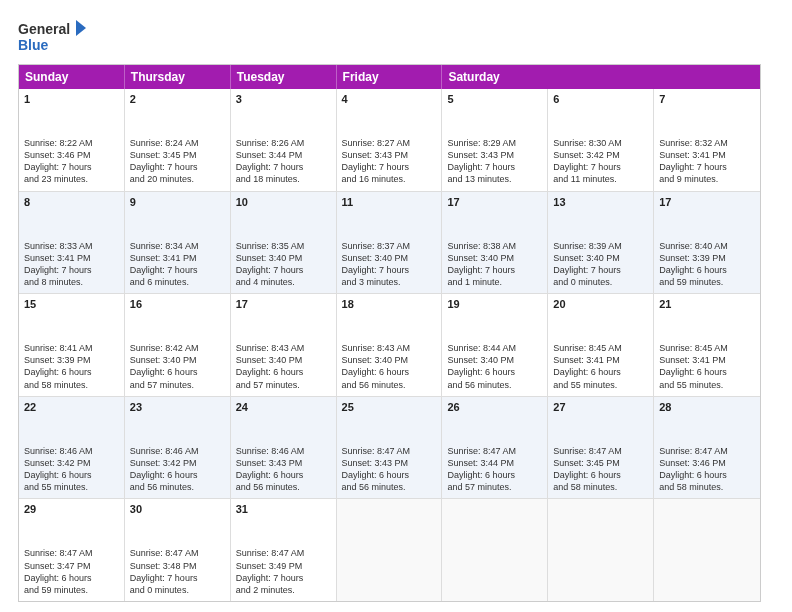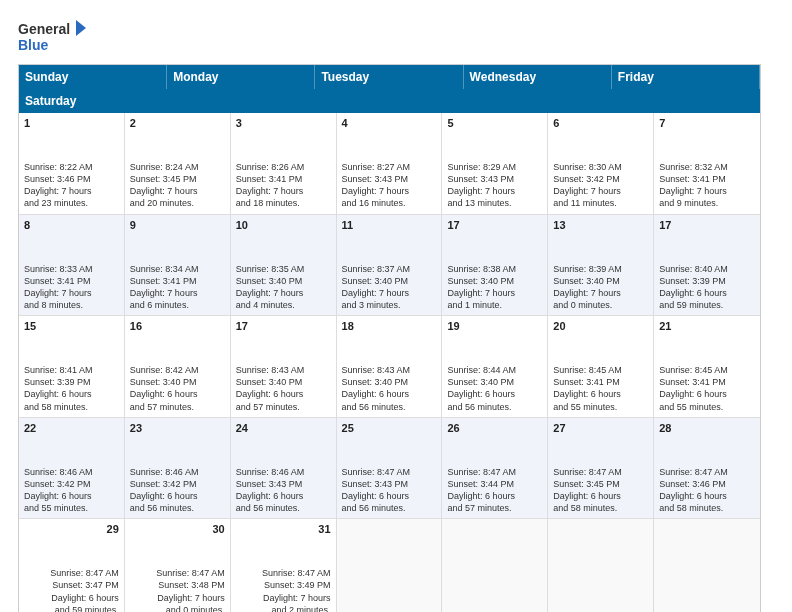"Sunday" .cal-header { background: #0369a1 -> #a21caf; grid-template-columns: repeat(5, 1fr) -> repeat(7, 1fr) }
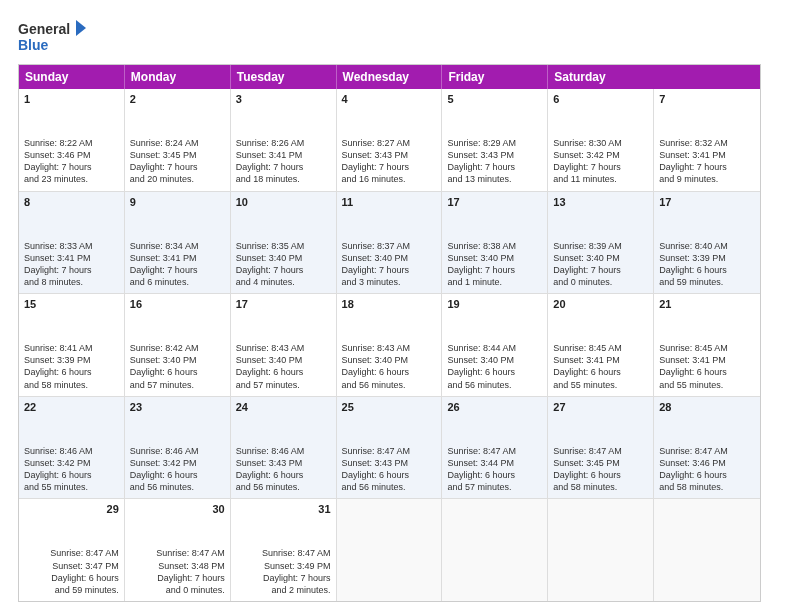"Monday" div.cal-header-cell { text: Monday -> Thursday }
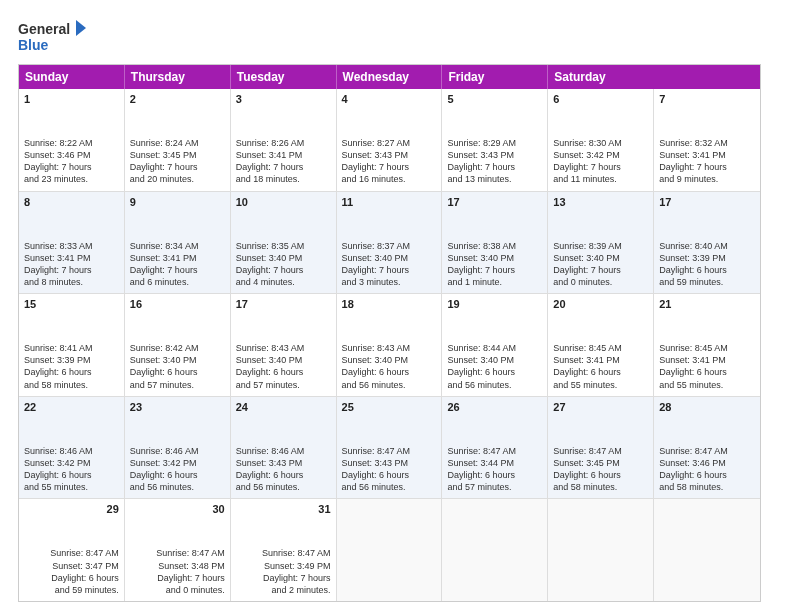"Wednesday" div.cal-header-cell { html: <div>Wednesday</div> -> none }
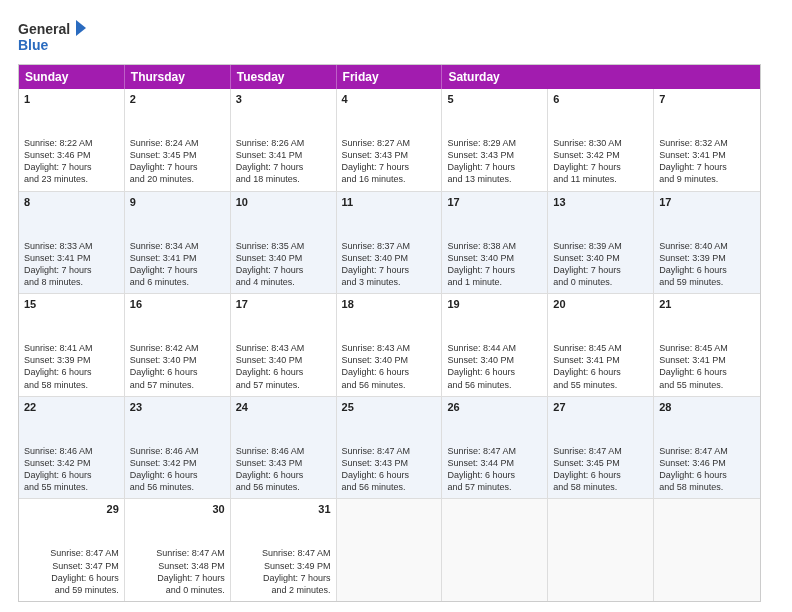"Sunrise: 8:26 AM" div.cell-text { text: 3:41 -> 3:44 }
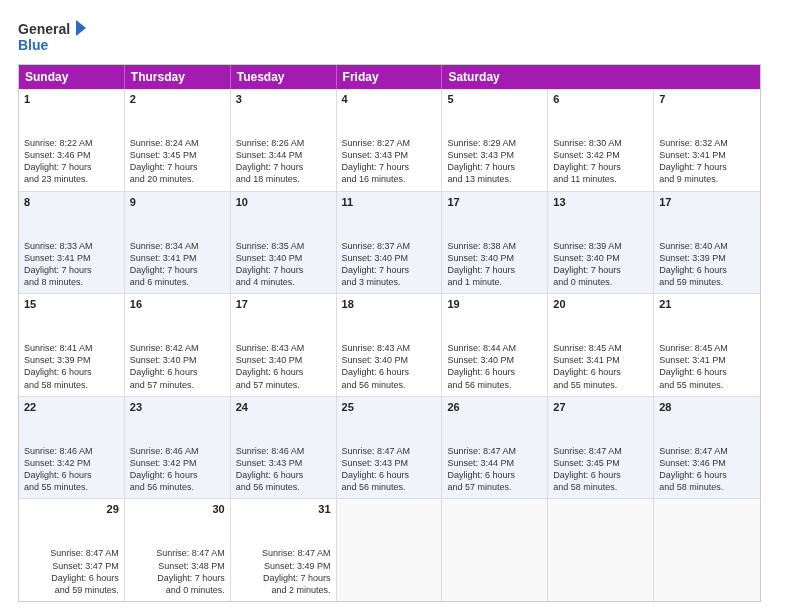"29" .cal-row:last-child { text-align: right -> none }
